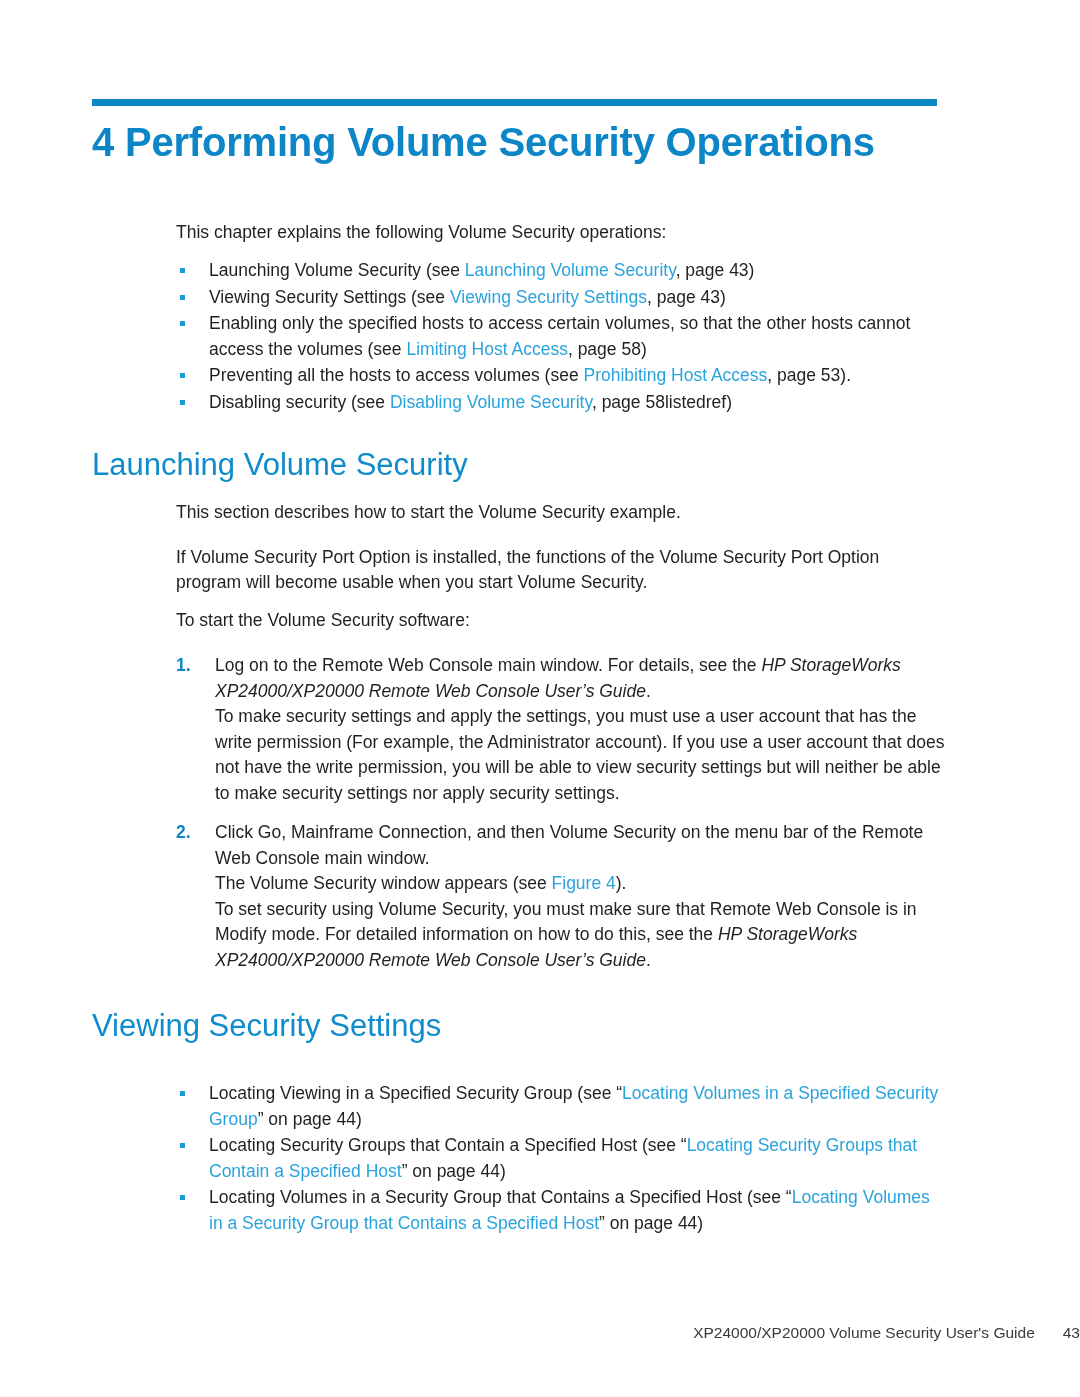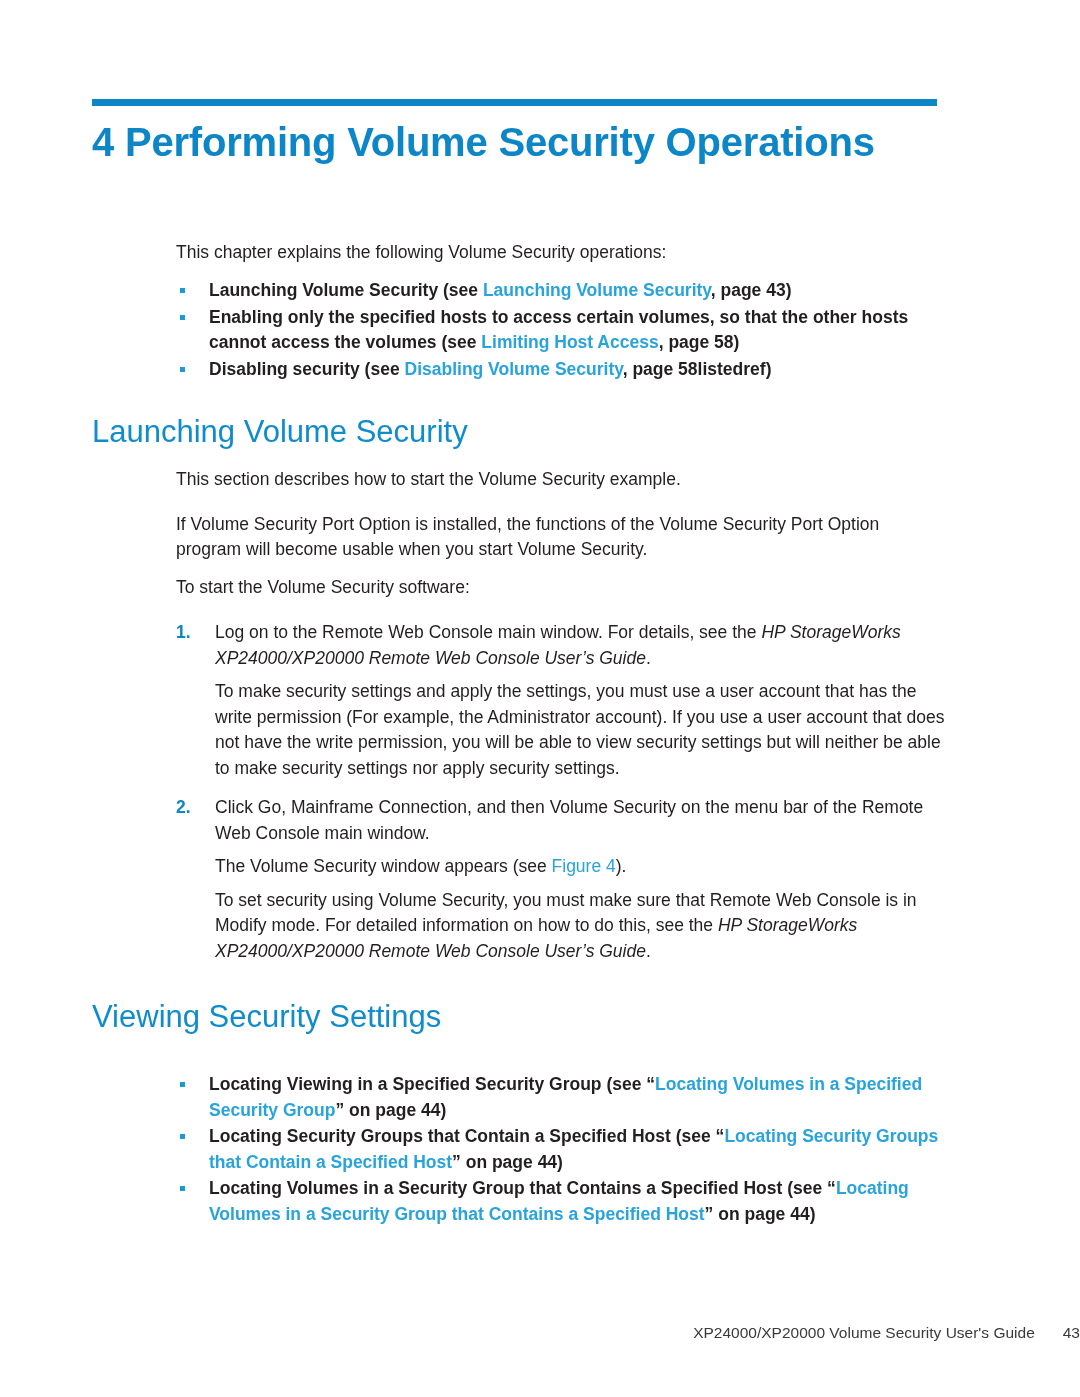"This chapter explains the following" .content { top: 240px -> 220px }
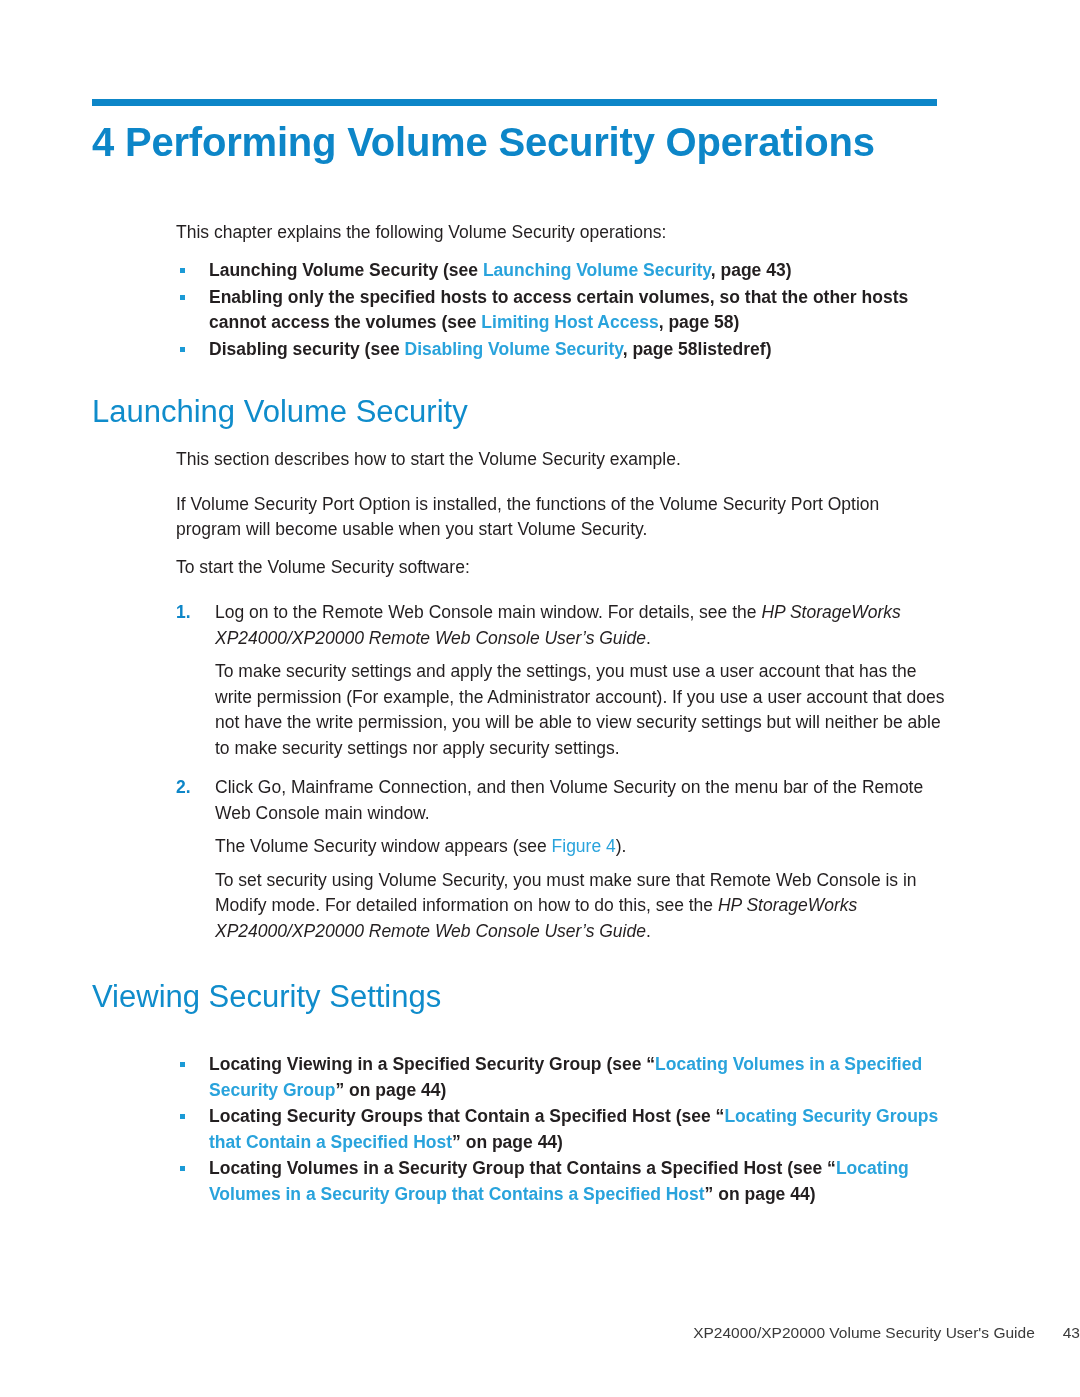"Launching Volume Security (see Launching" ul.bullets { font-weight: bold -> none }
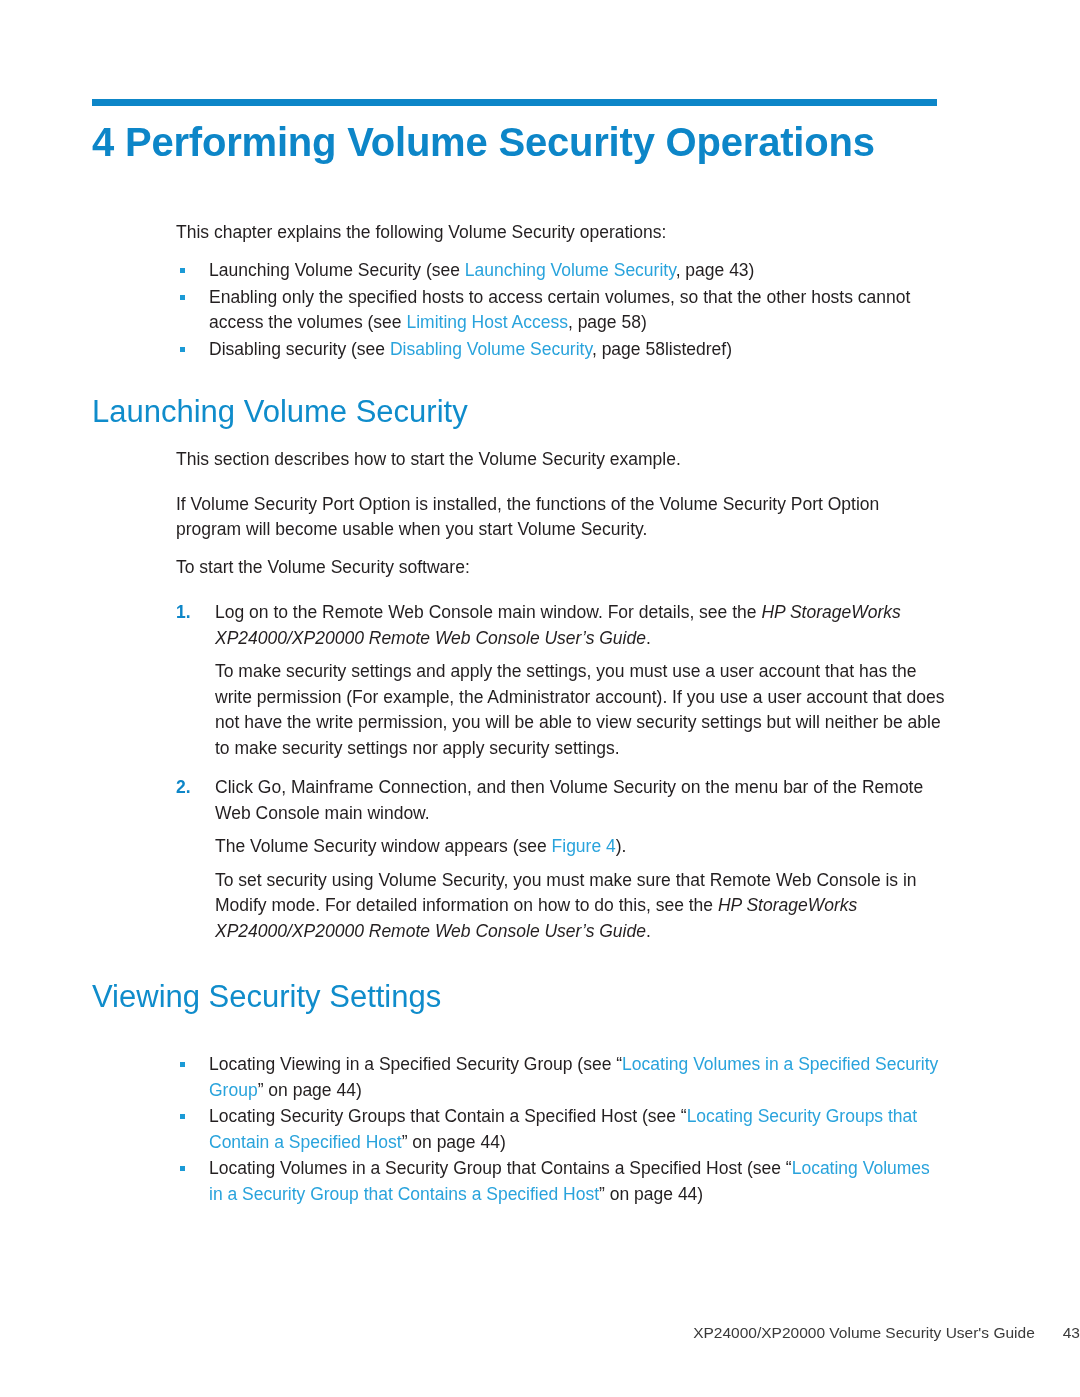"Viewing Security Settings (see Viewing" li { html: none -> <li><span>Viewing Security Settings (see </span><span>Viewing Security Settings</span><span>, page 43)</span></li> }
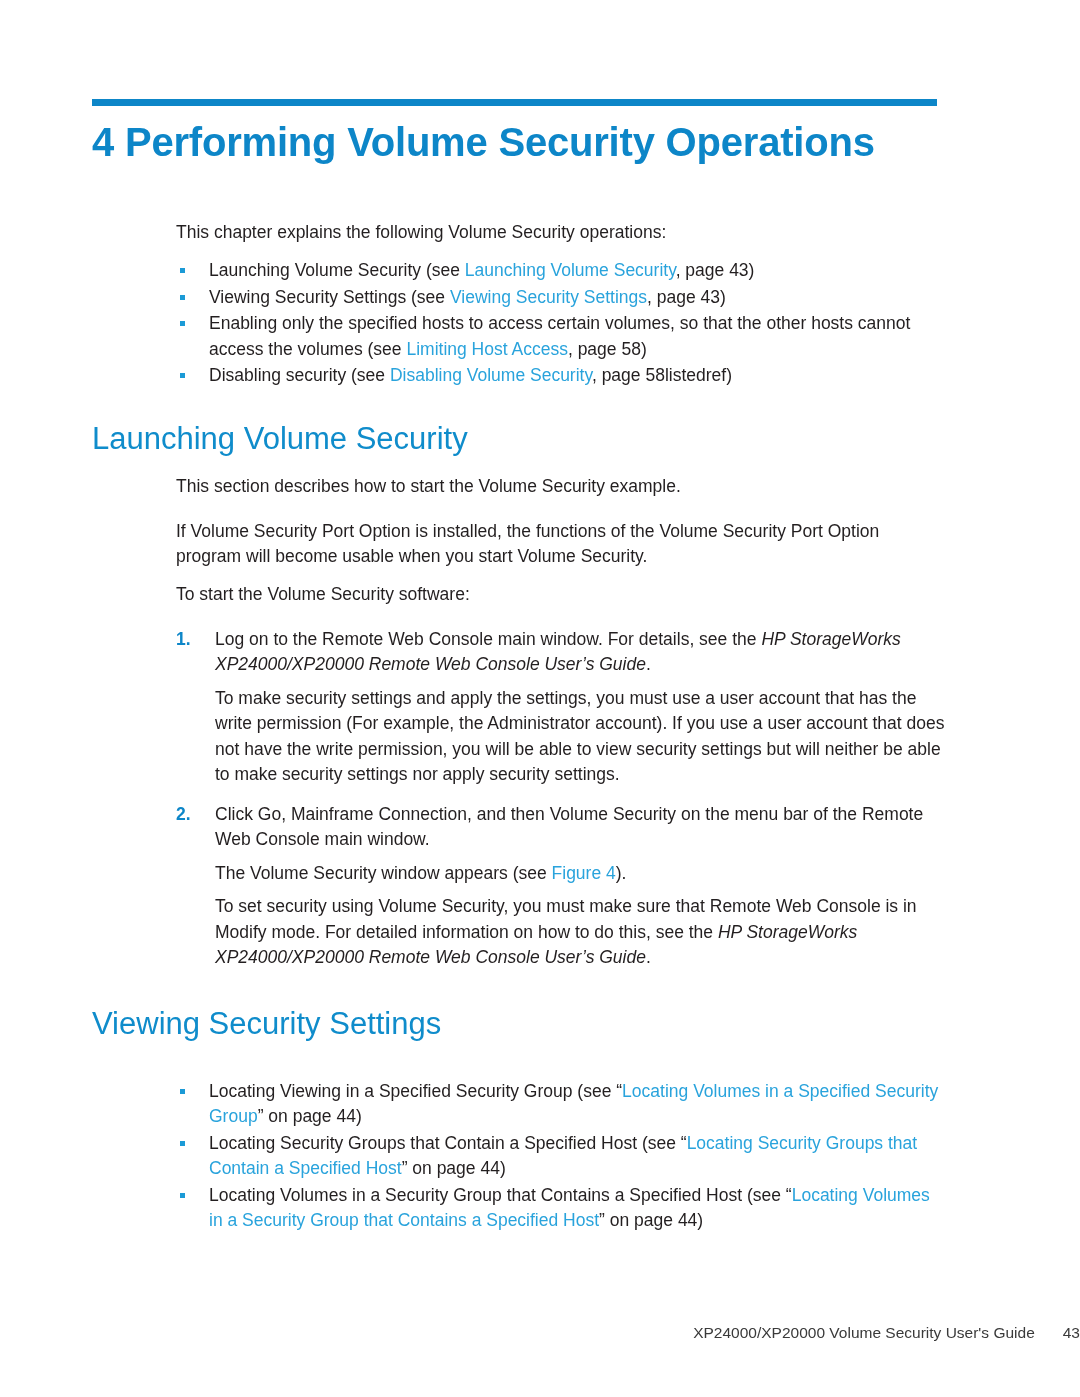"Preventing all the hosts to" li { html: none -> <li><span>Preventing all the hosts to access volumes (see </span><span>Prohibiting Host Access</span><span>, page 53).</span></li> }
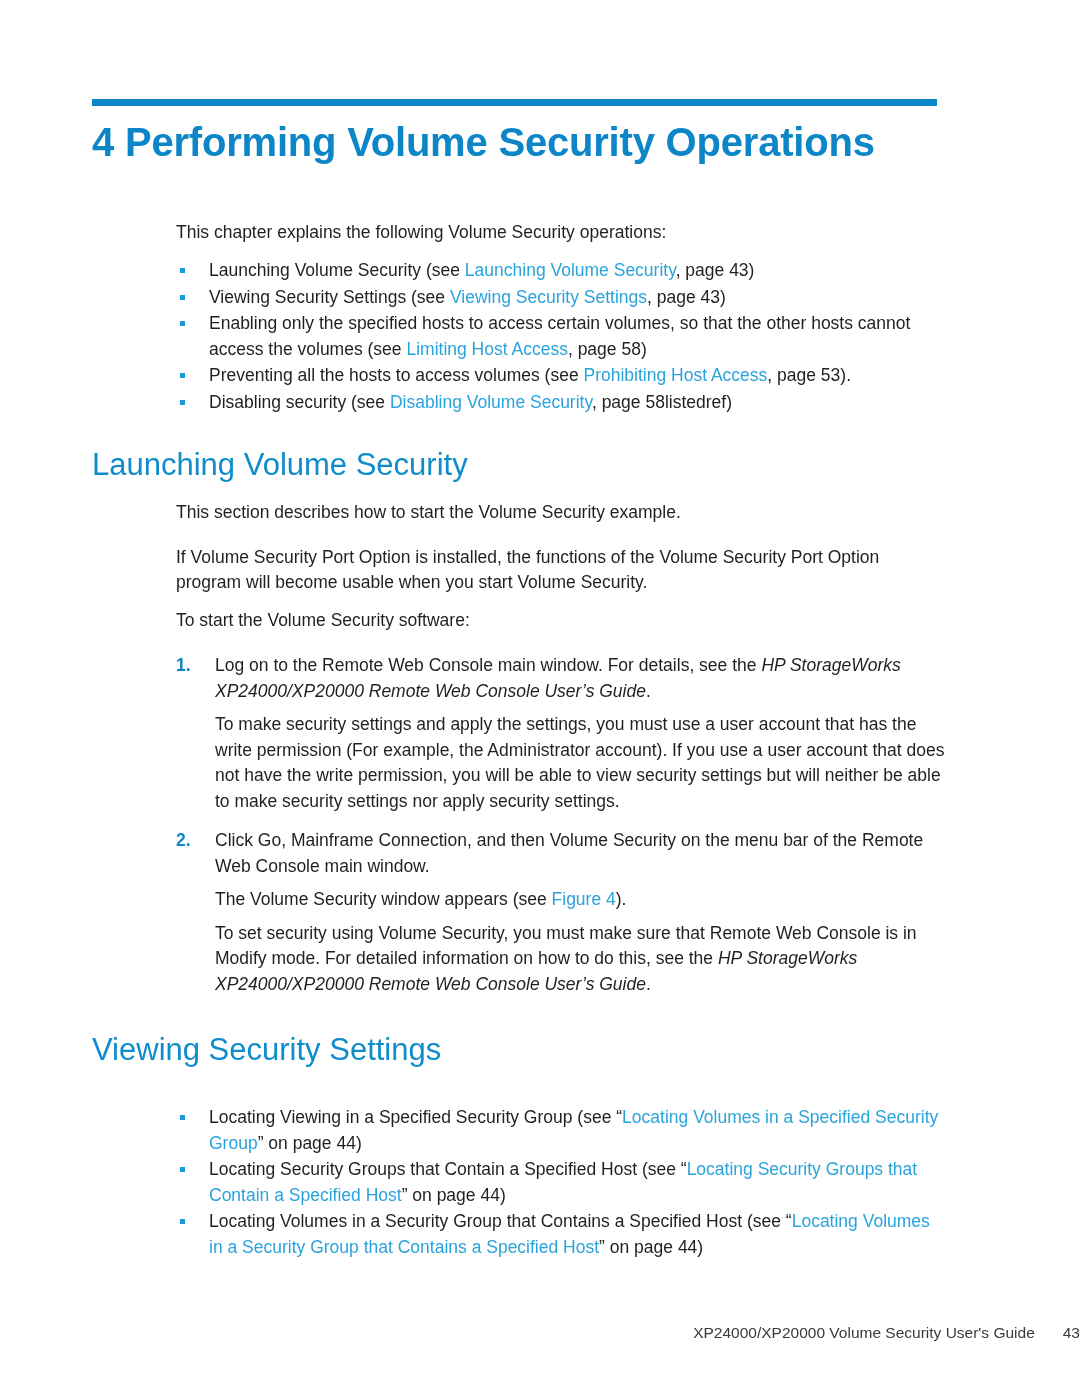"To make security settings and" .step-sub { margin-top: 8px -> none }
